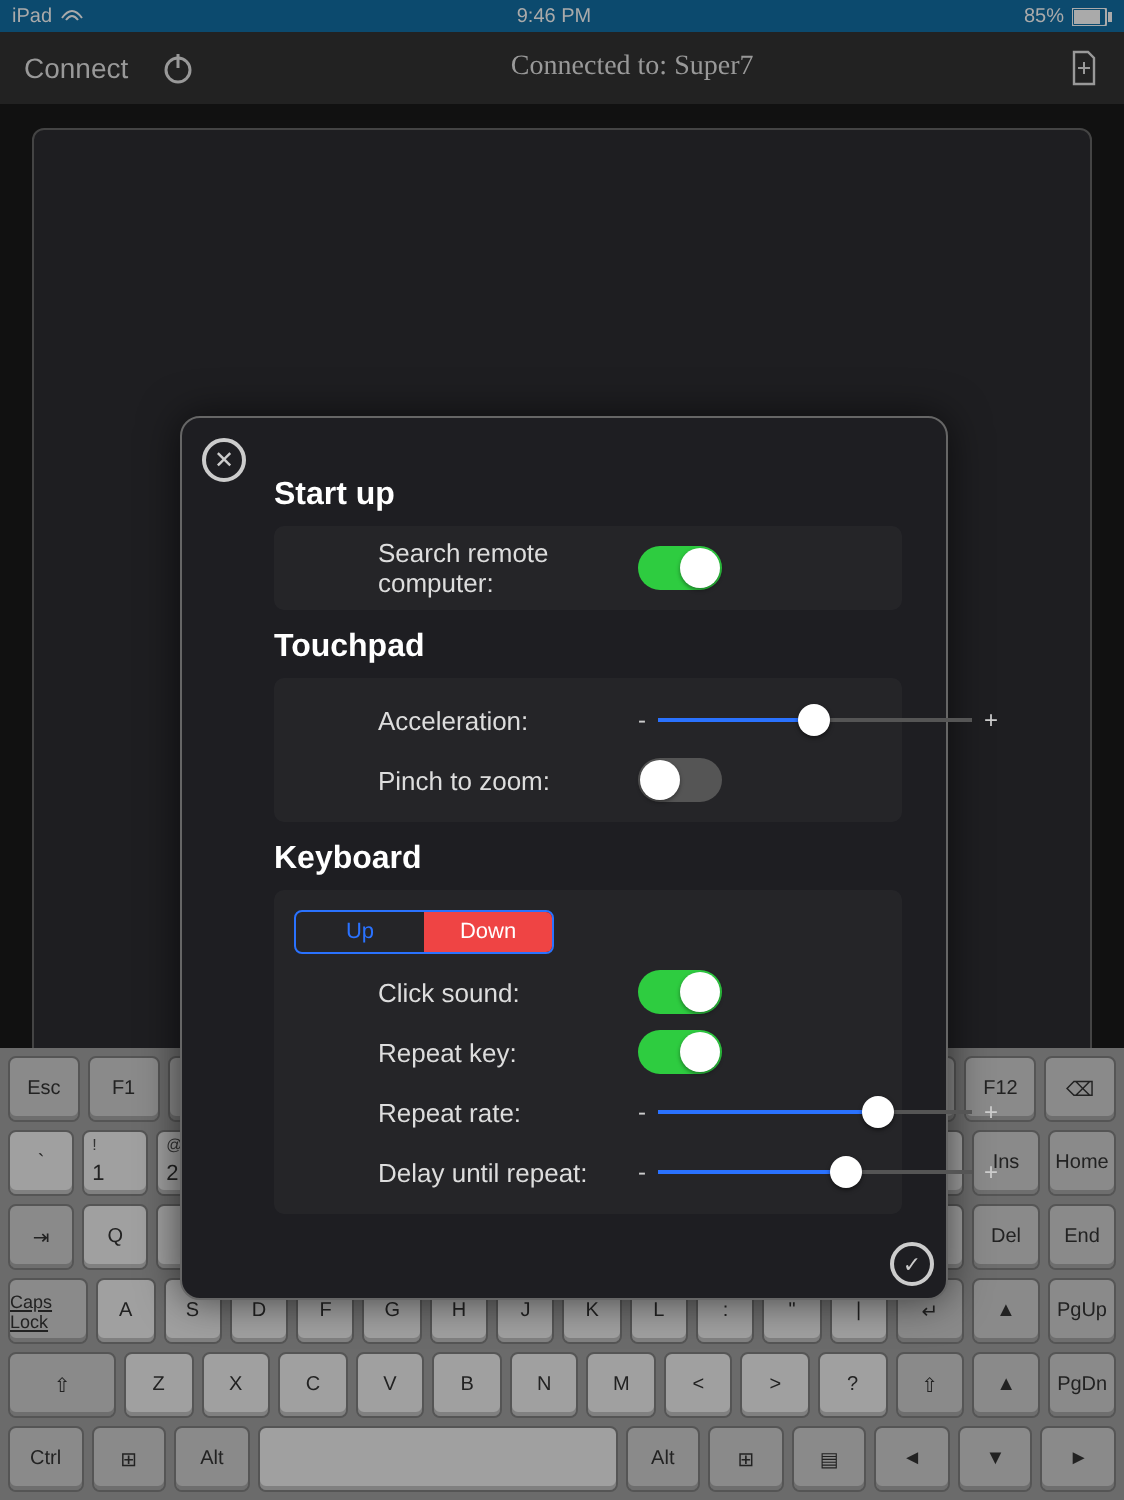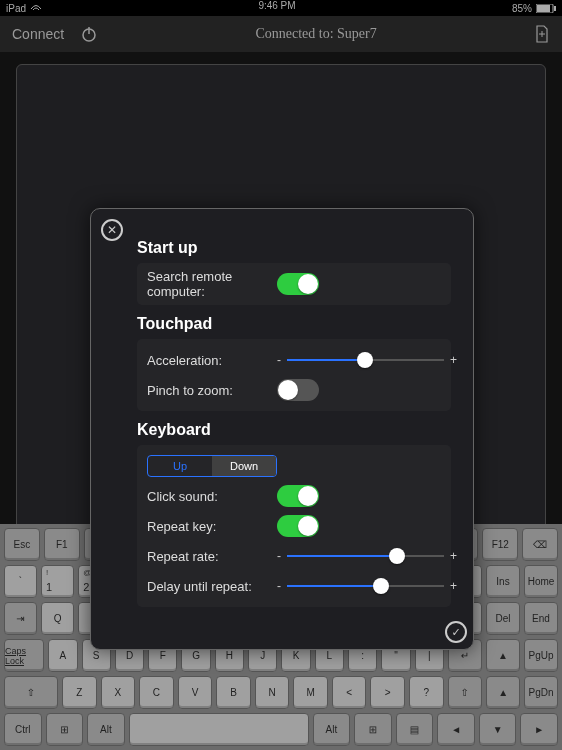"iPad" .status-bar { align-items: none -> center; background: #000000 -> #0c4a6e }
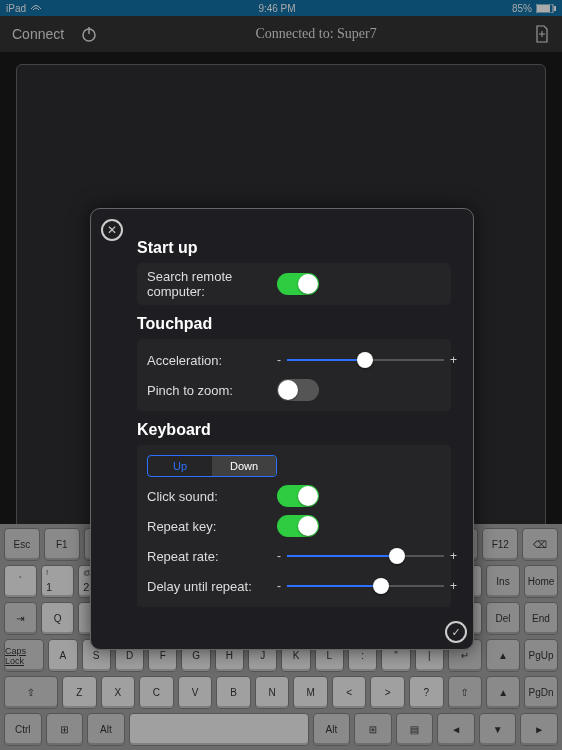"Search remote computer:" .setting-row .label { margin-left: none -> 42px }
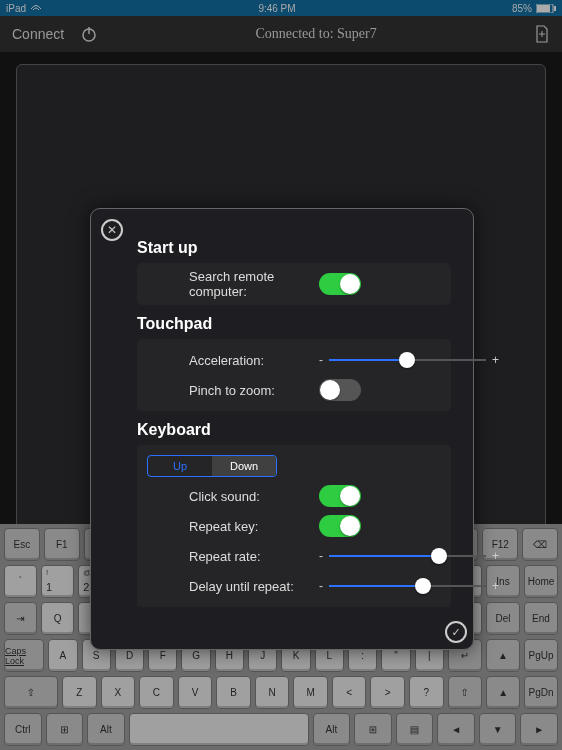"Down" .segmented .seg.active { background: #404040 -> #ef4444 }
